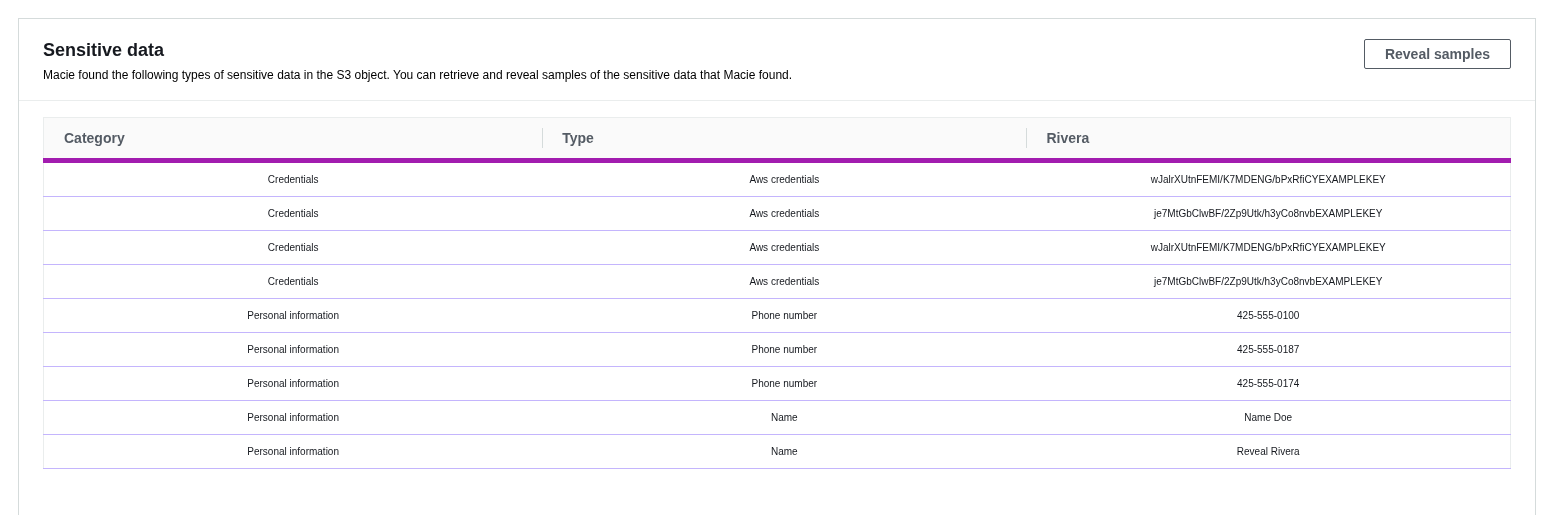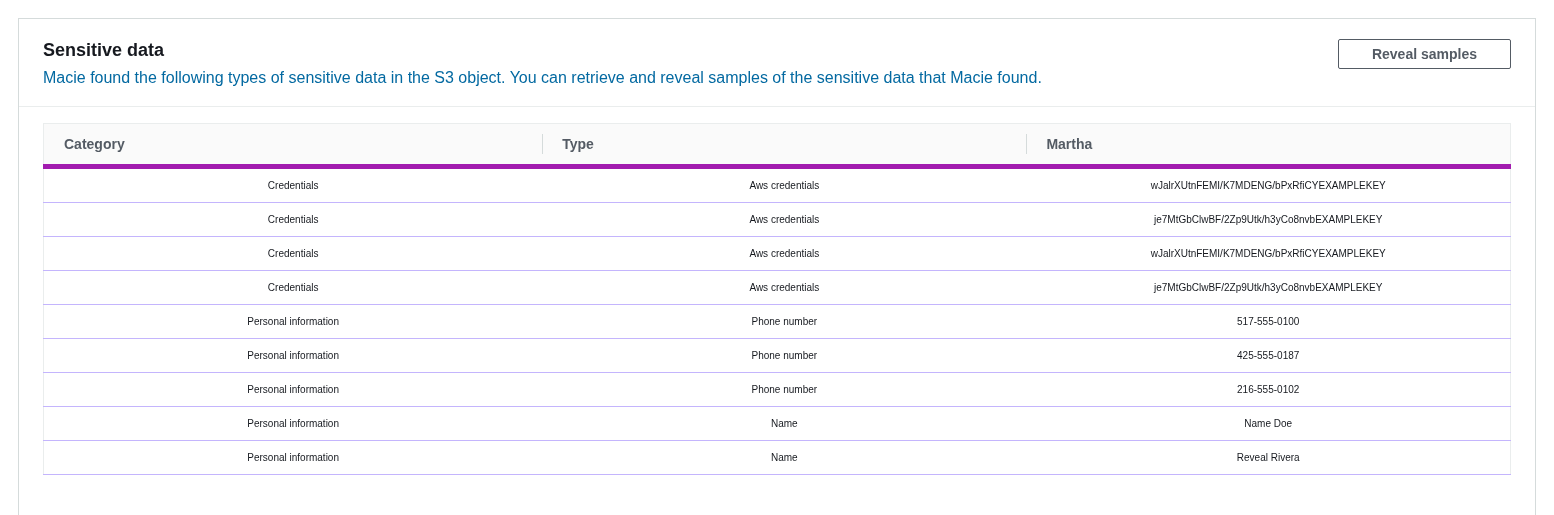"Reveal samples" .reveal-btn { padding: 6px 33px -> 6px 20px }
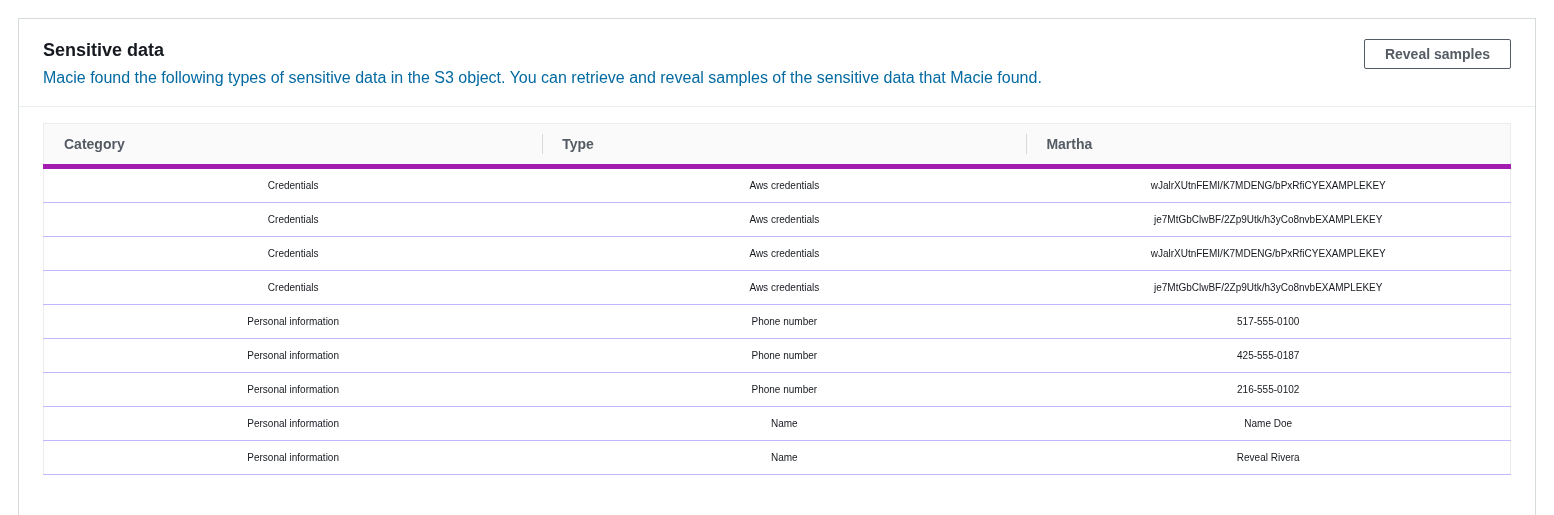"Macie found the following types" .panel-description { color: #0369a1 -> #000000; font-size: 16px -> 12px }
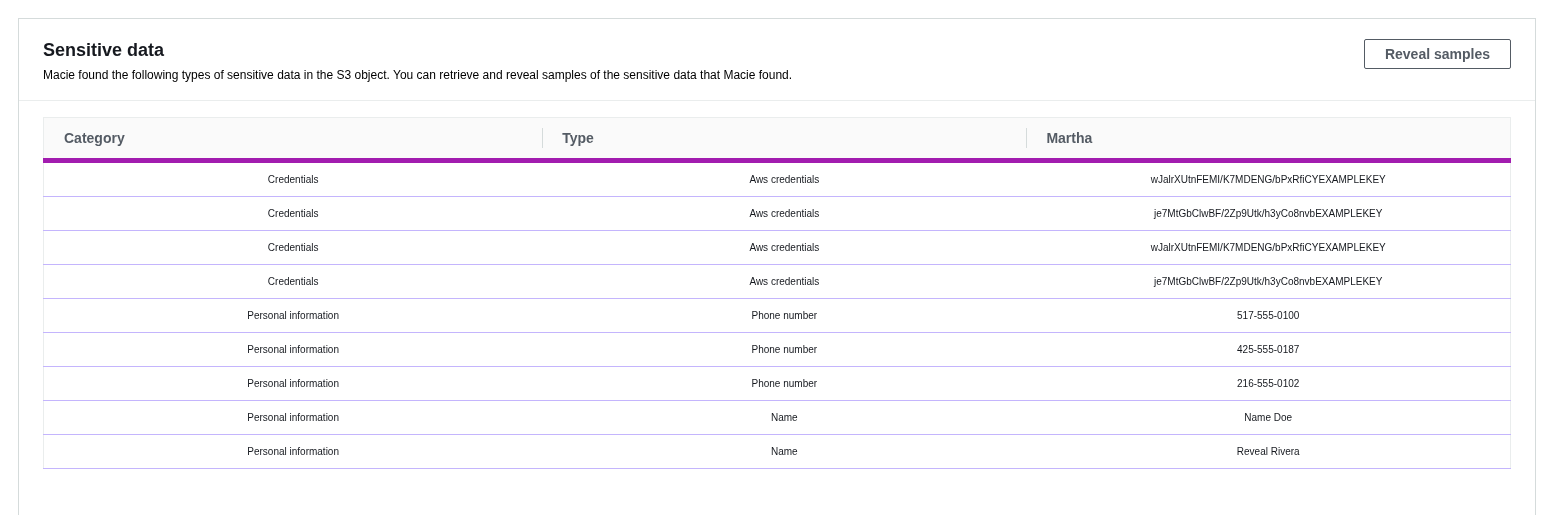"Martha" th.col-sample { text: Martha -> Rivera }
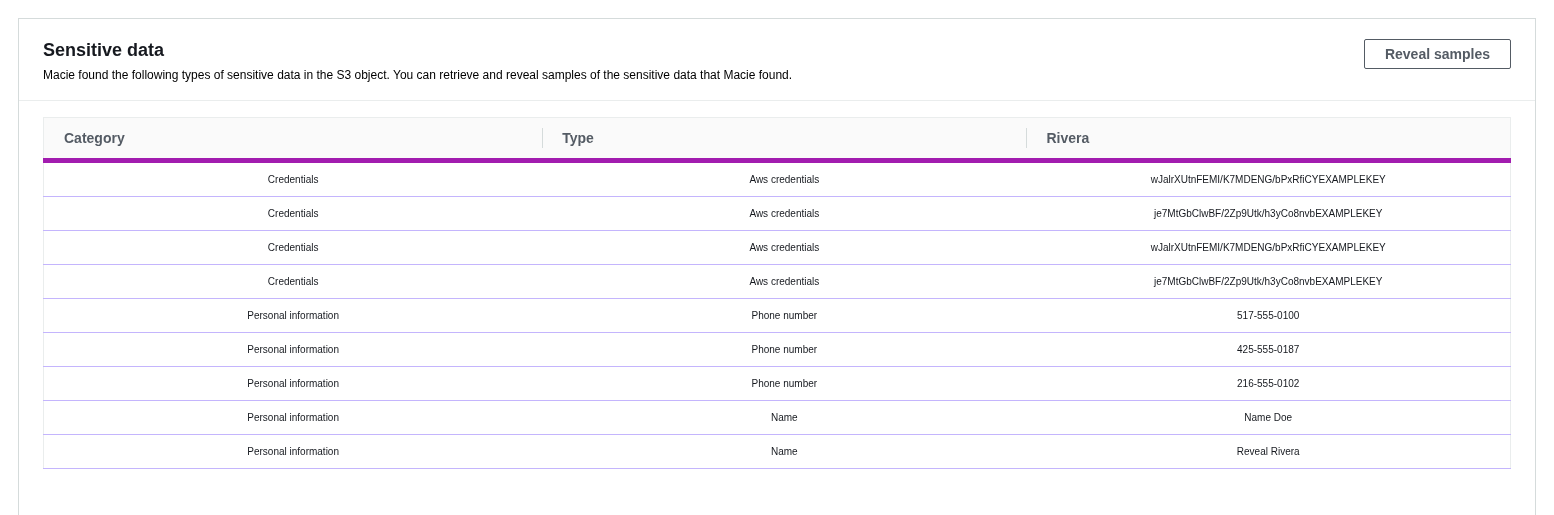"517-555-0100" td { text: 517-555-0100 -> 425-555-0100 }
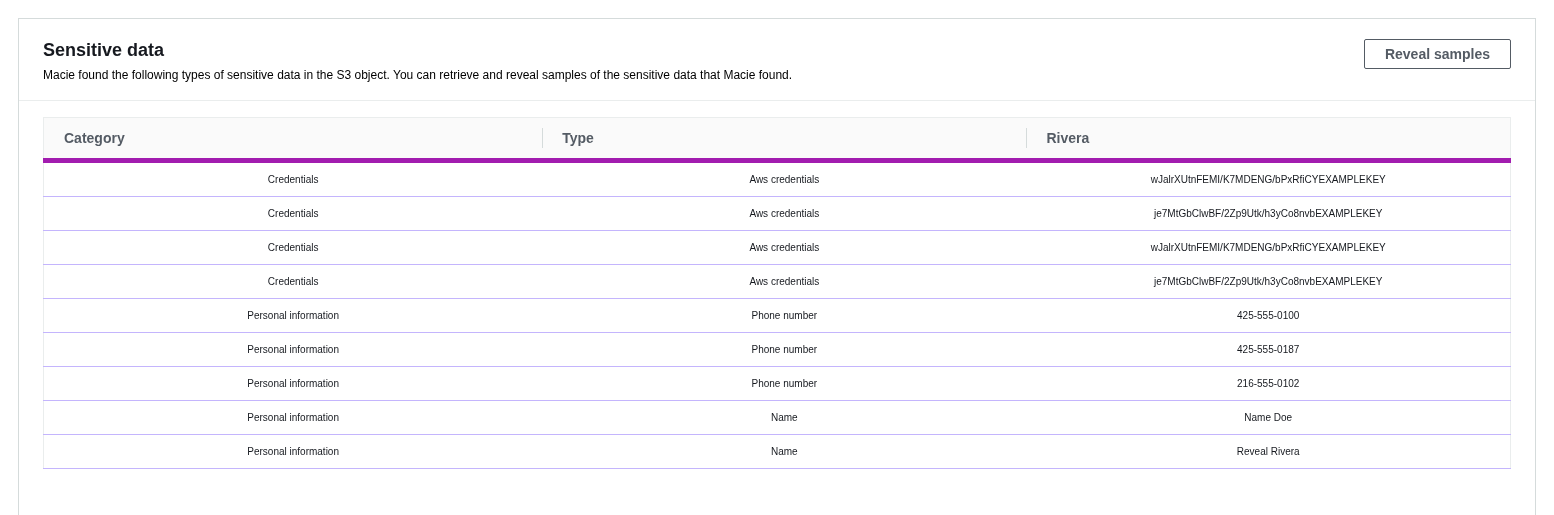"216-555-0102" td { text: 216-555-0102 -> 425-555-0174 }
